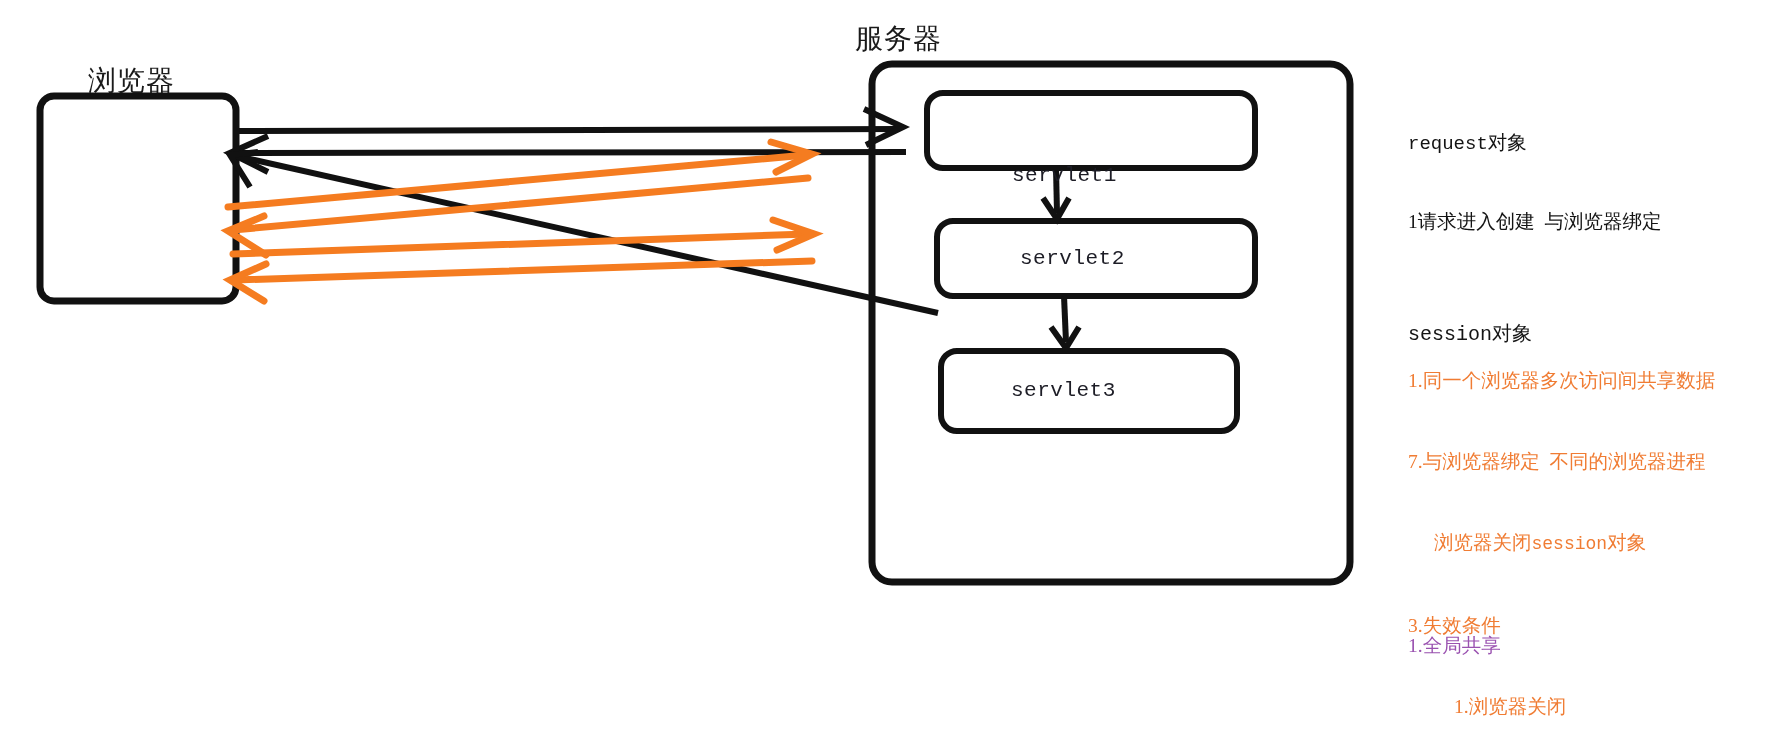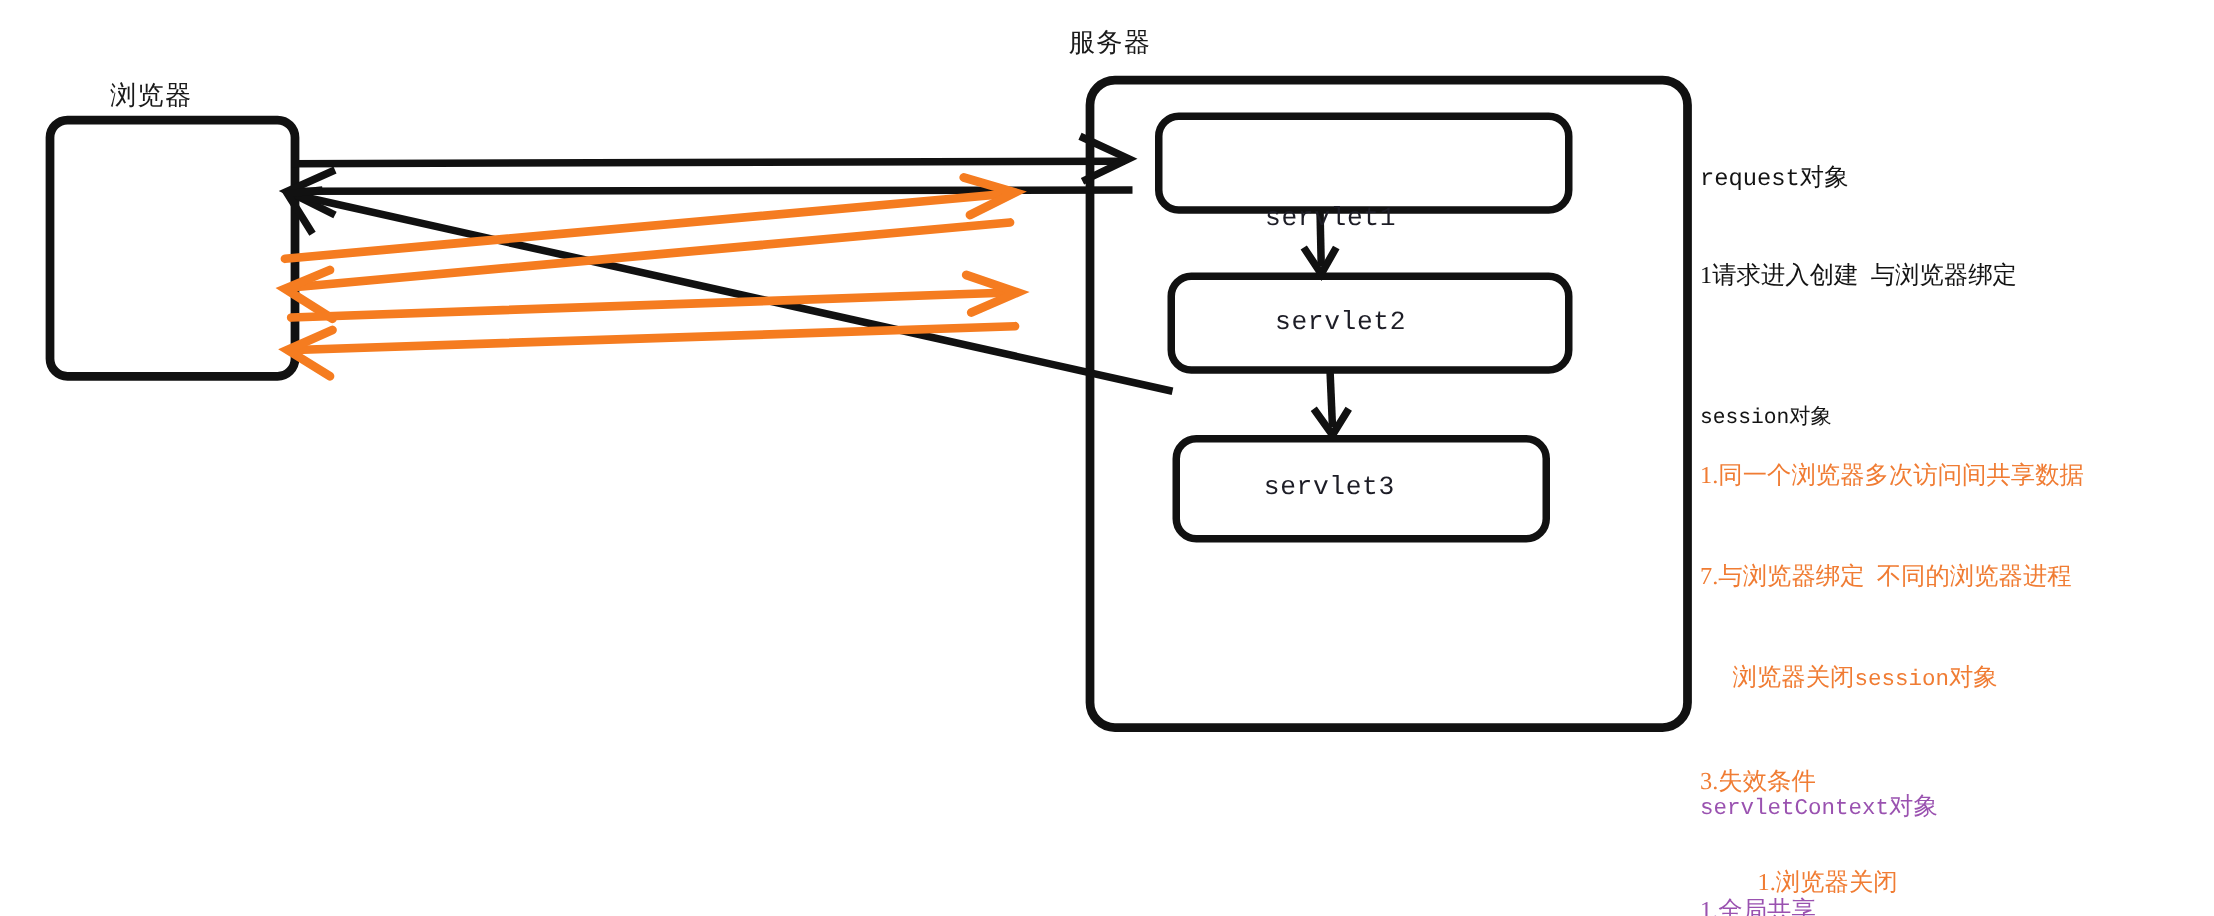"服务器" .node-label { font-size: 21px -> 28px }
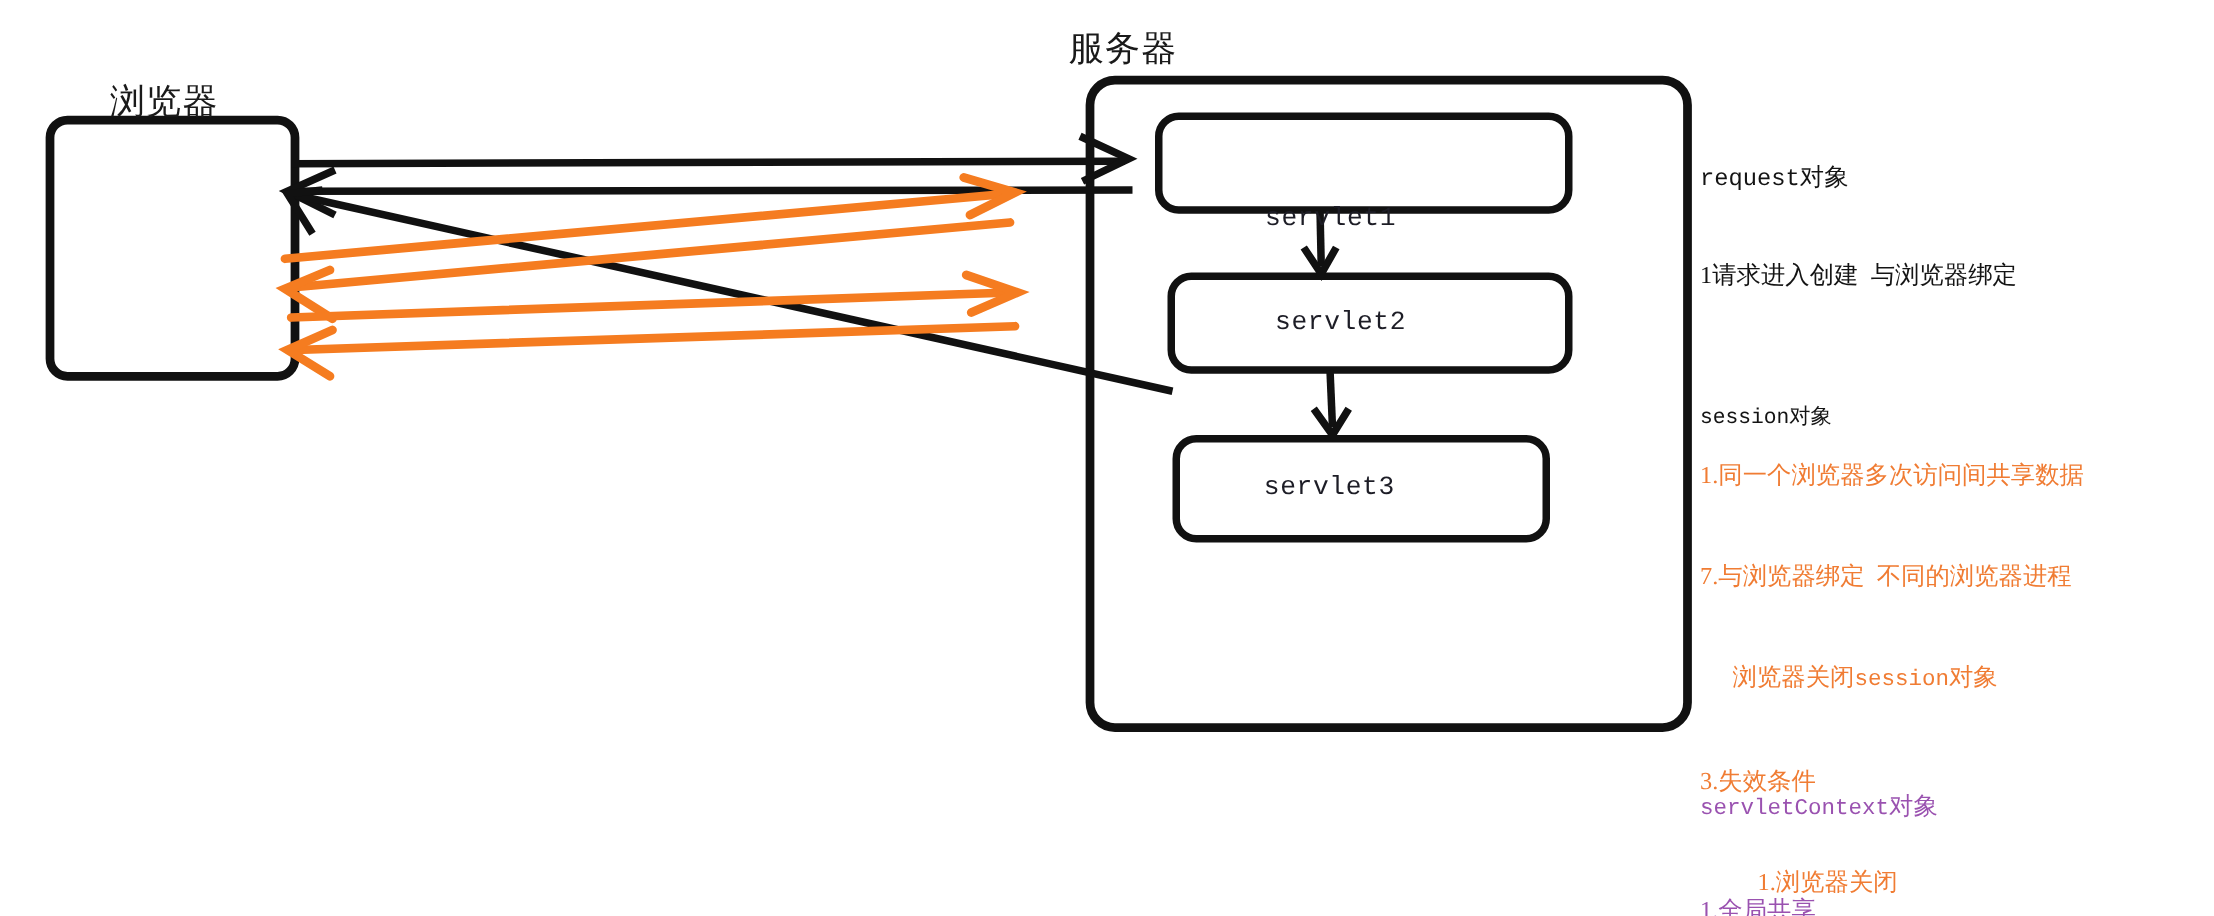"request对象" .anno { margin-left: none -> 48px }
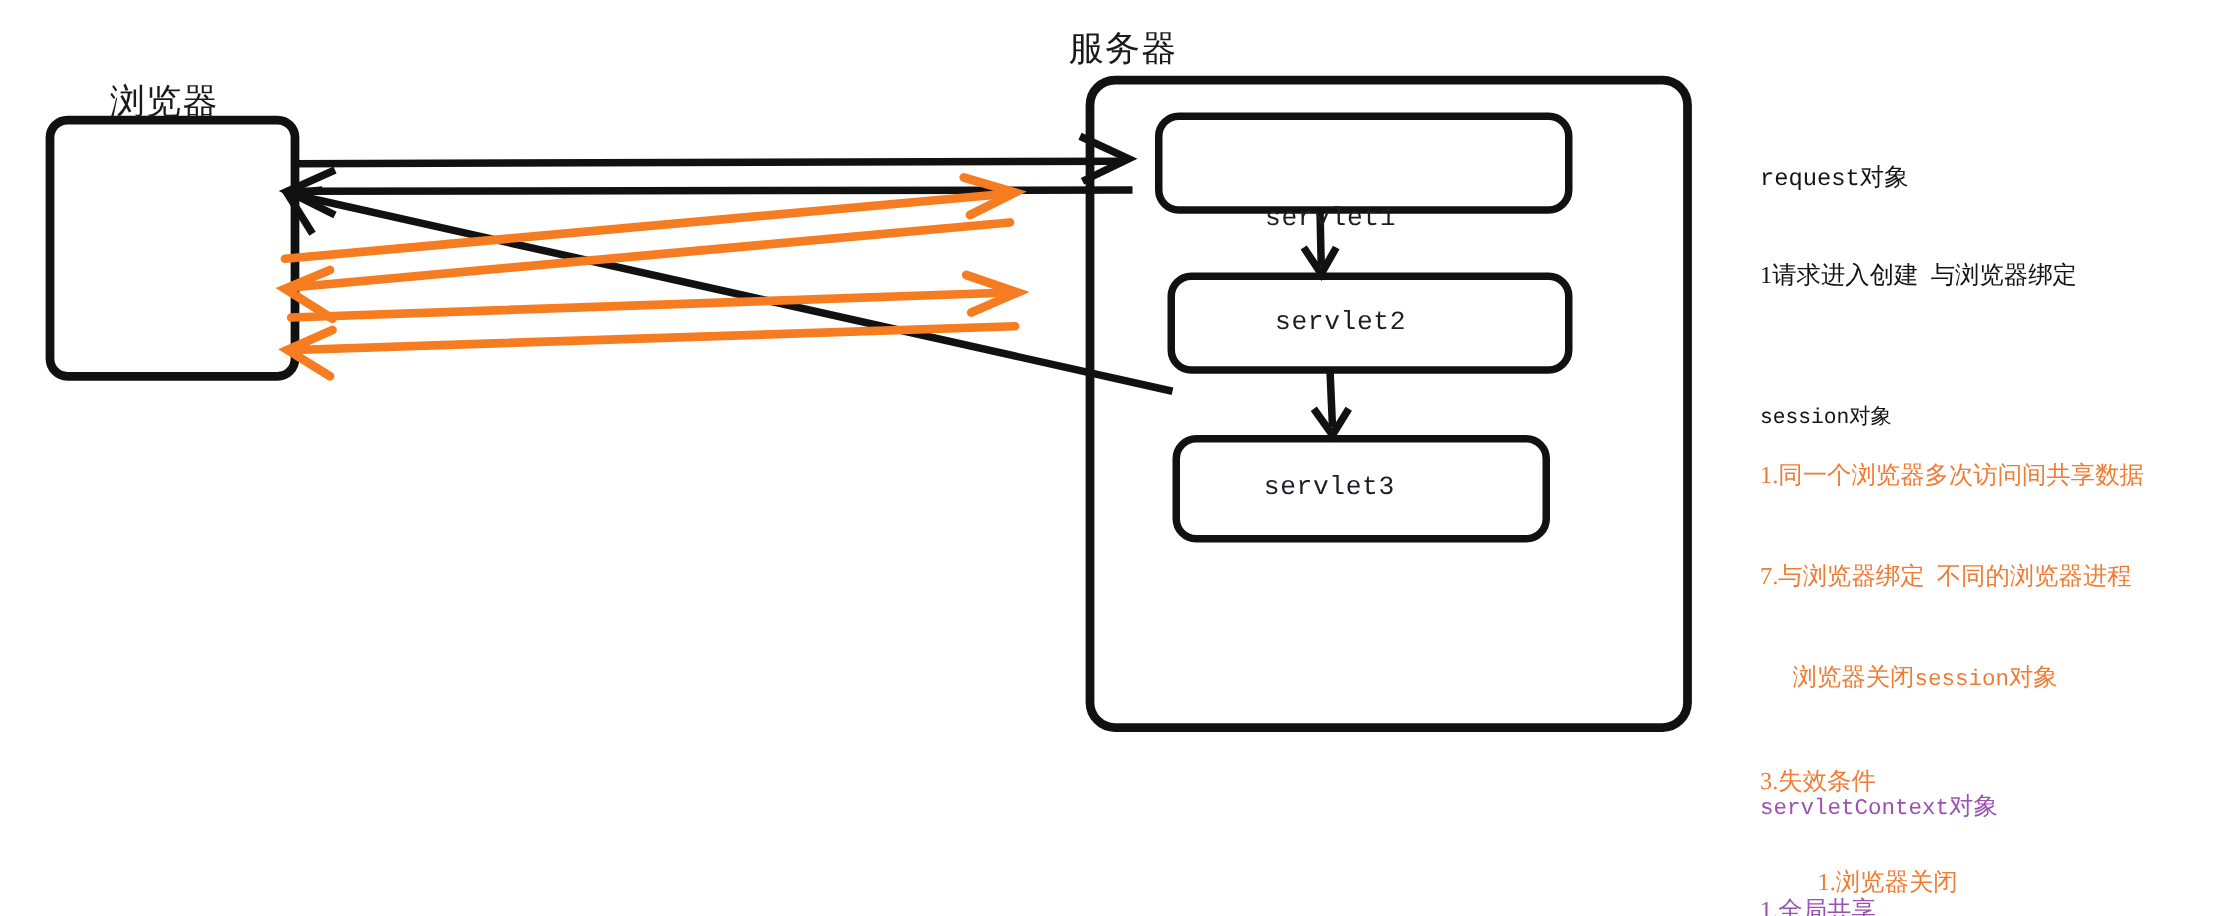"session对象" .anno-session-title { font-size: 17px -> 20px }
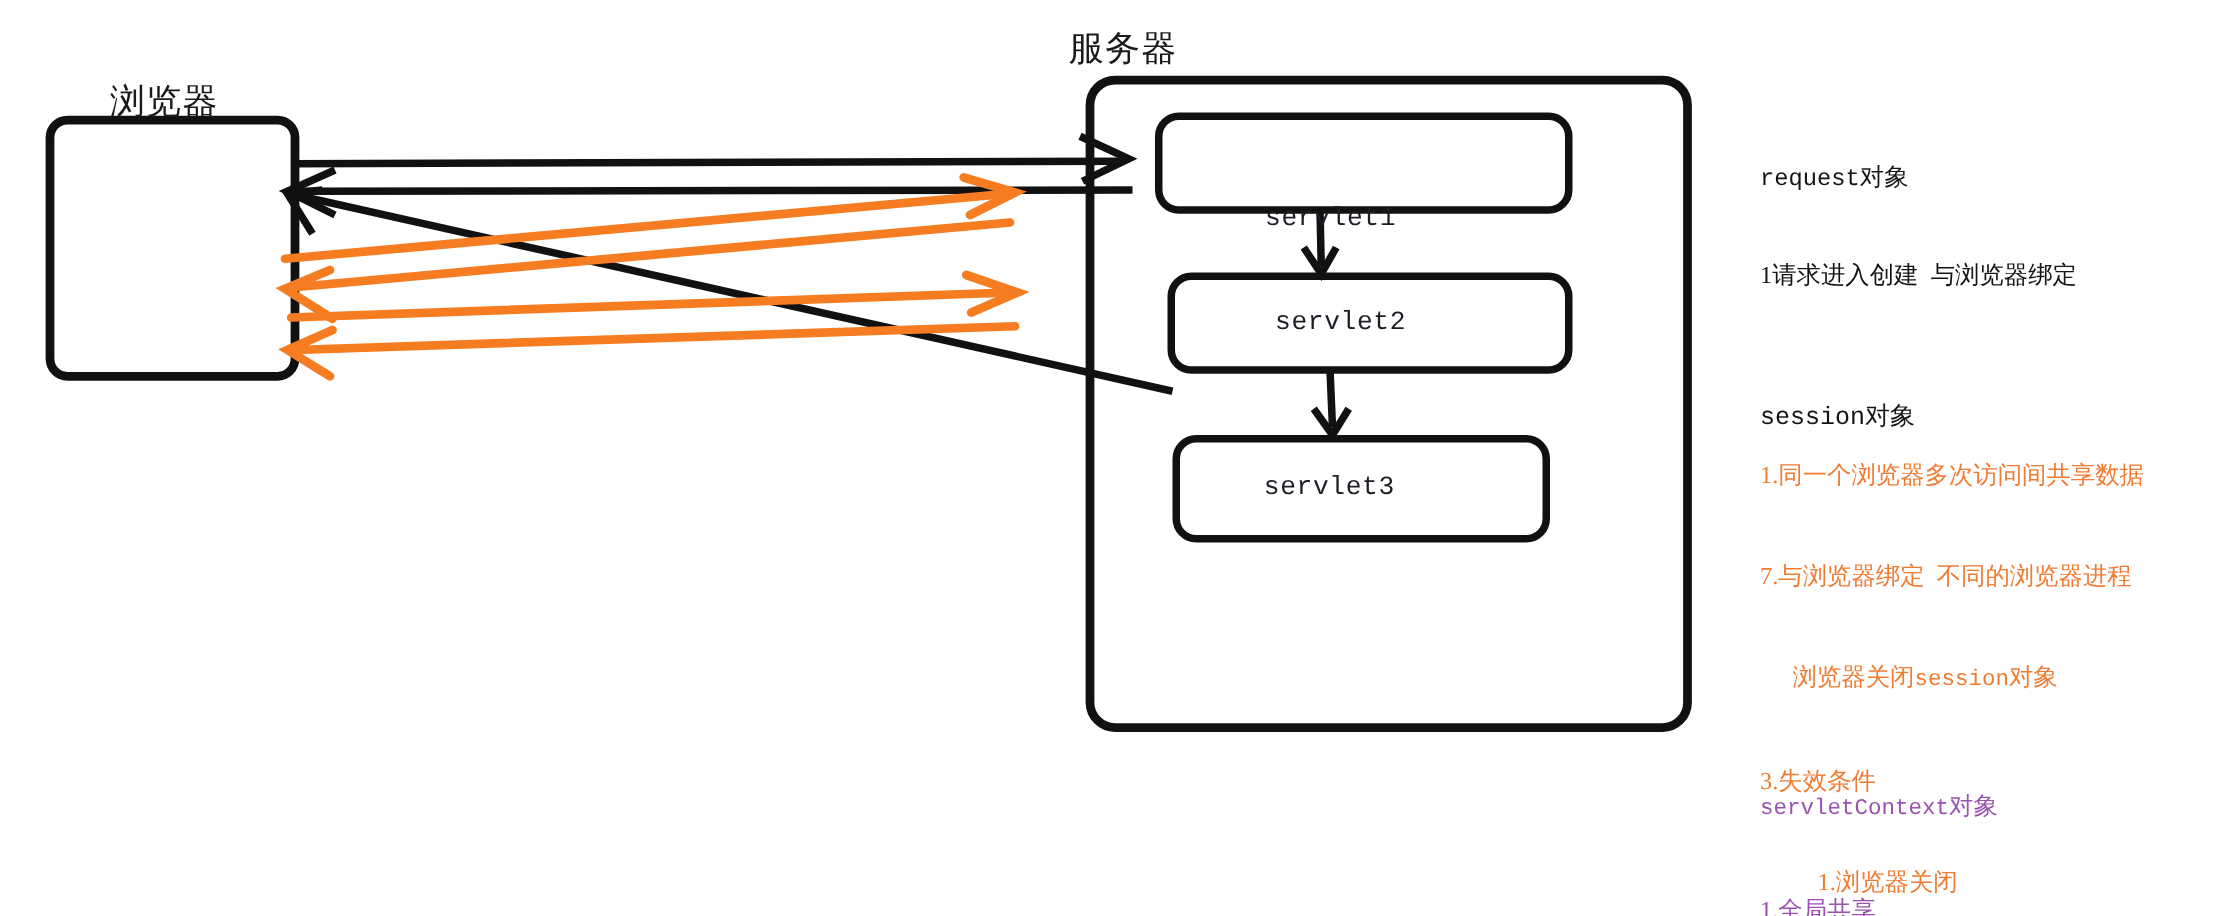"servletContext对象" span.ln { html: <span><span>servletContext</span><span>对象</span></span> -> none }
